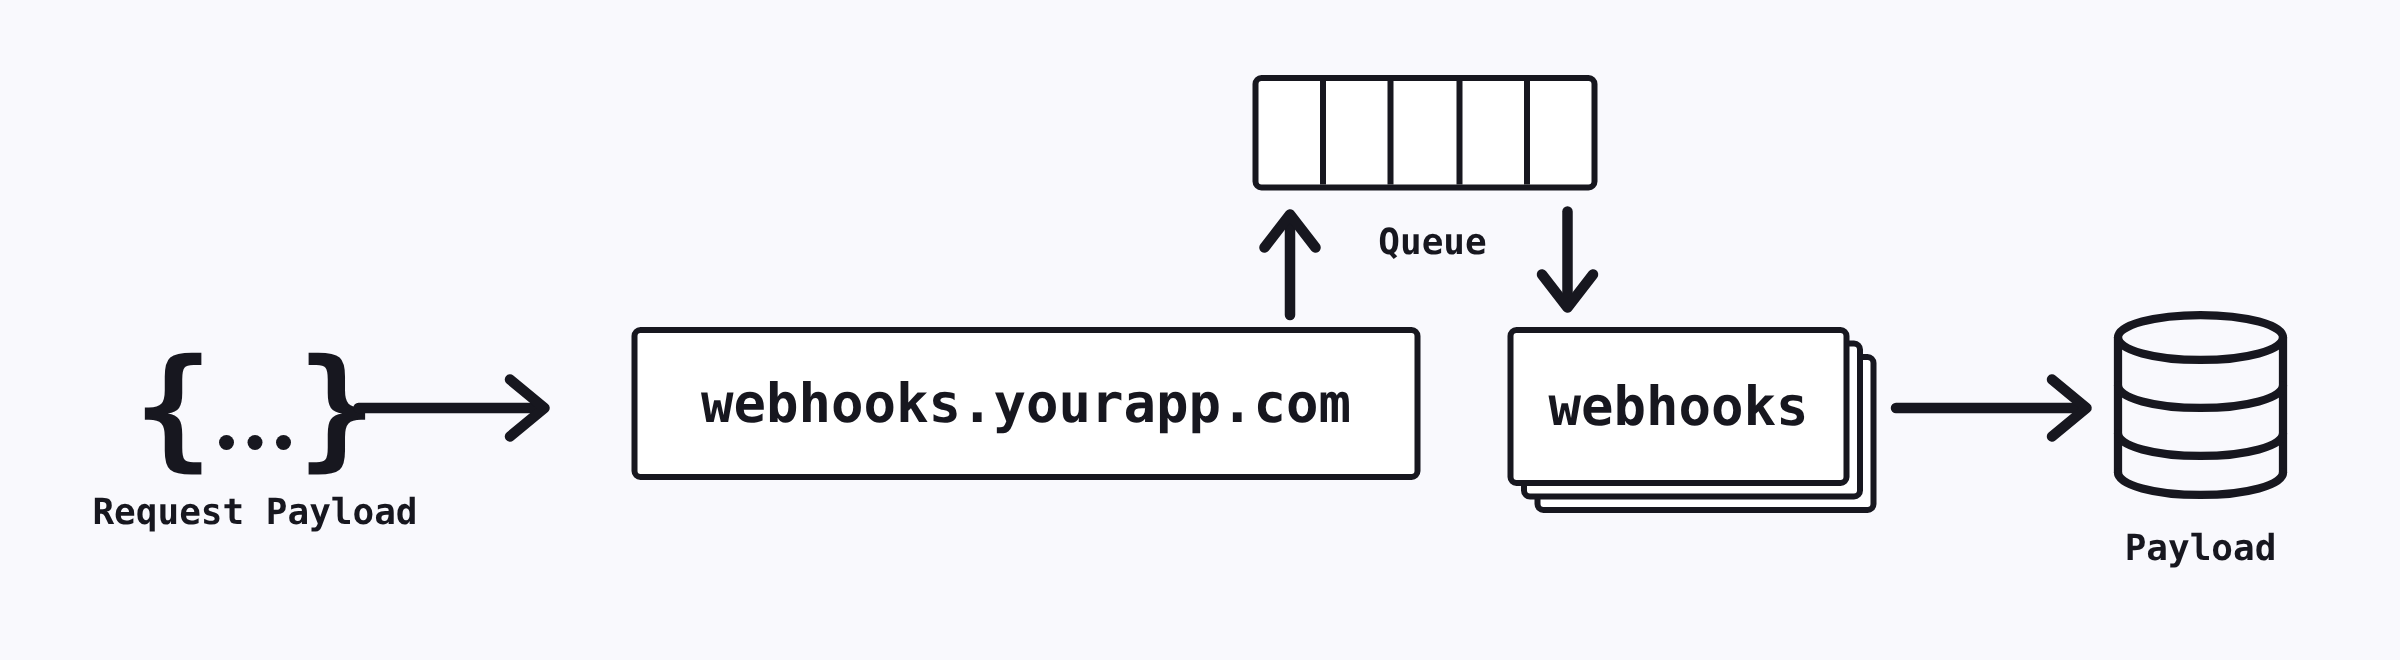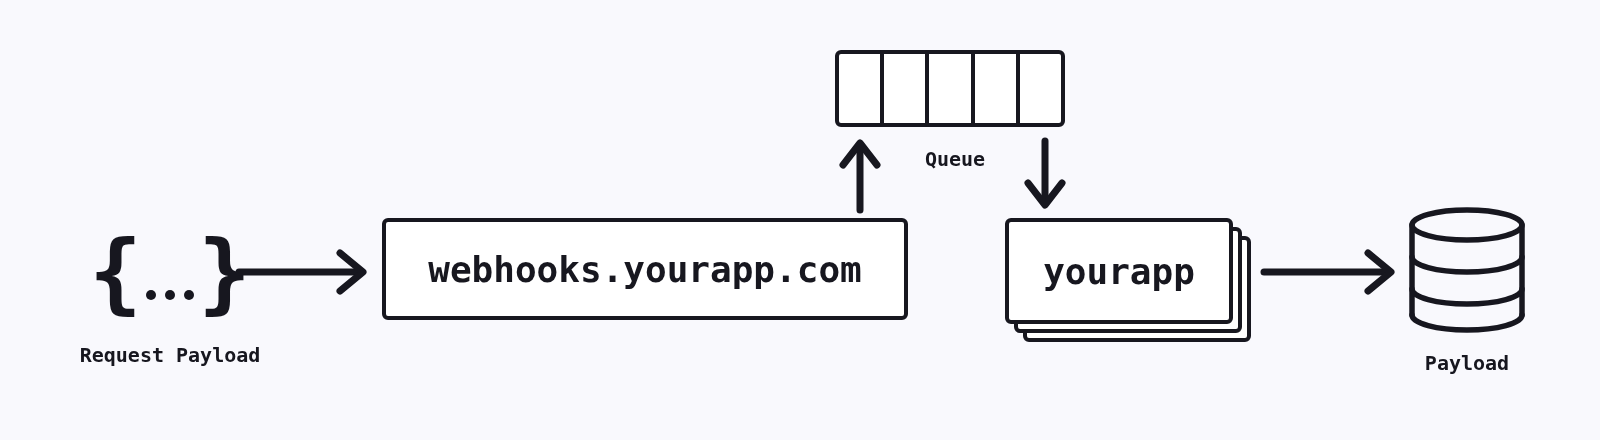"Queue" .caption { font-size: 20px -> 24px }
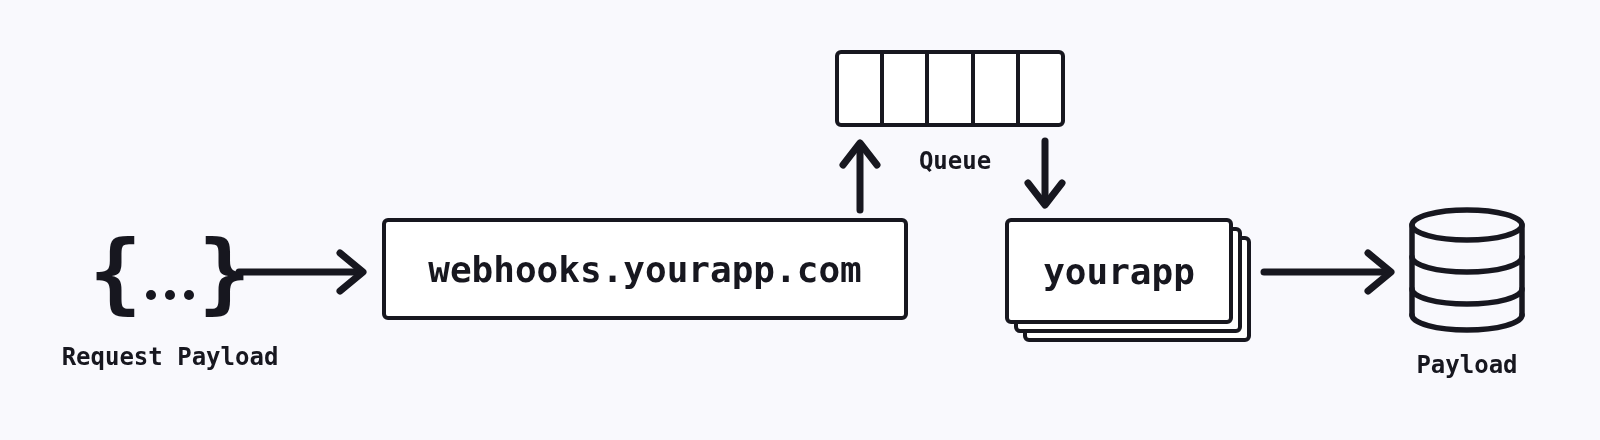"webhooks.yourapp.com" .node-box { margin-left: none -> 39px }
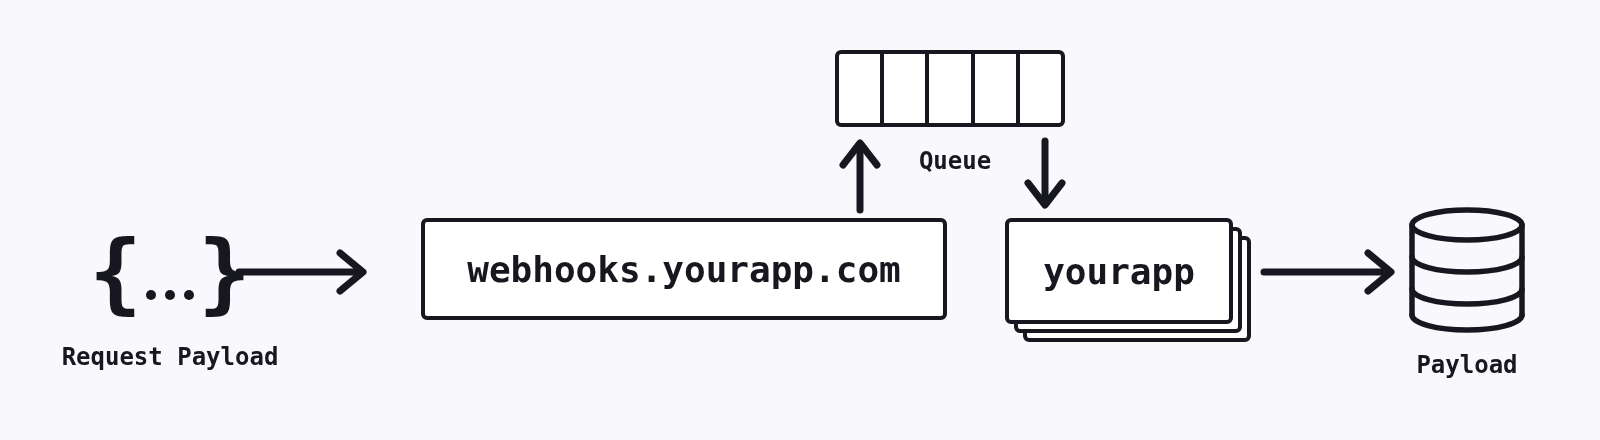"yourapp" span.node-label { text: yourapp -> webhooks }
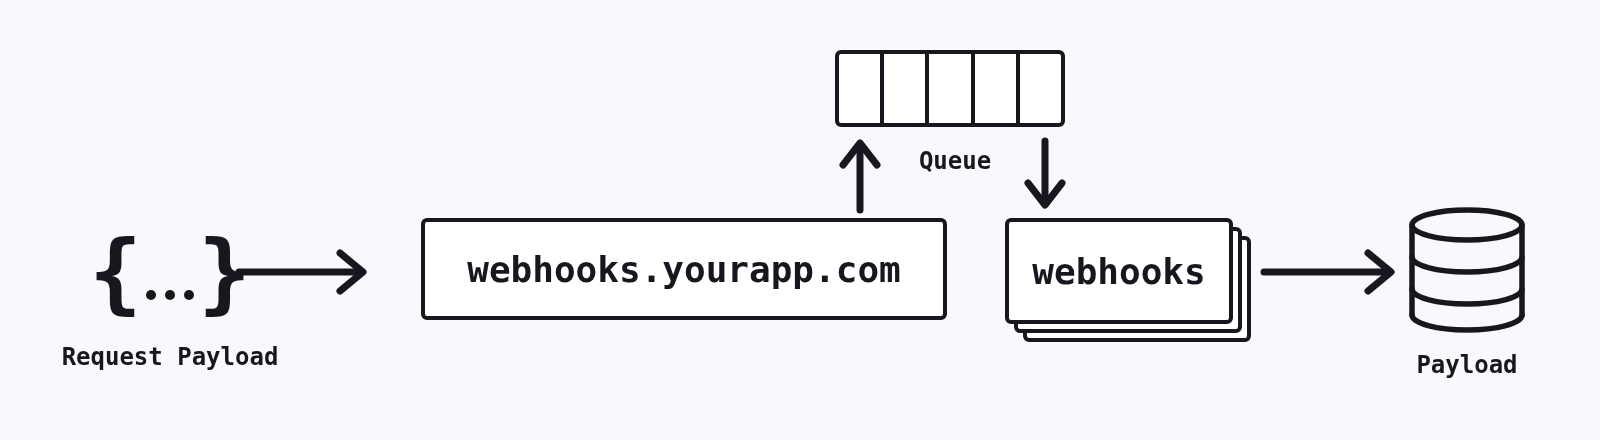"Request Payload" div.abs { top: 343px -> 327px }
